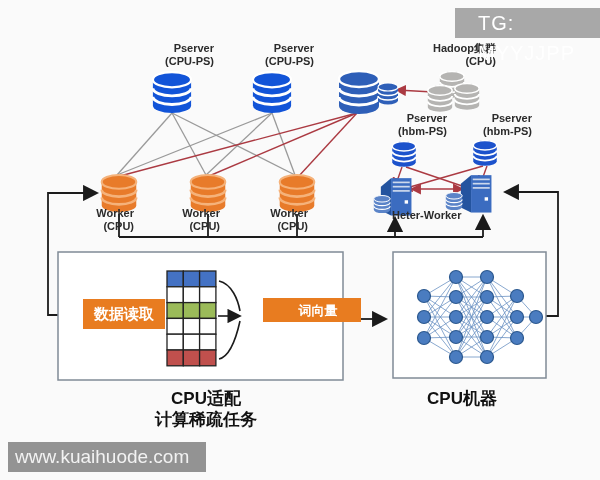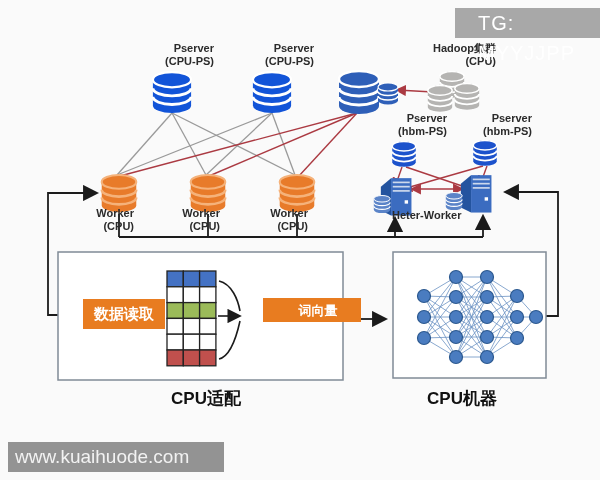"计算稀疏任务" div { html: none -> <div>计算稀疏任务</div> }
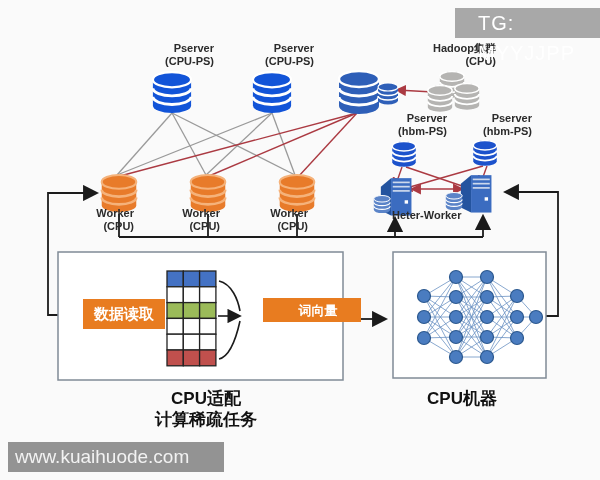"www.kuaihuode.com" #watermark { width: 216px -> 198px }
